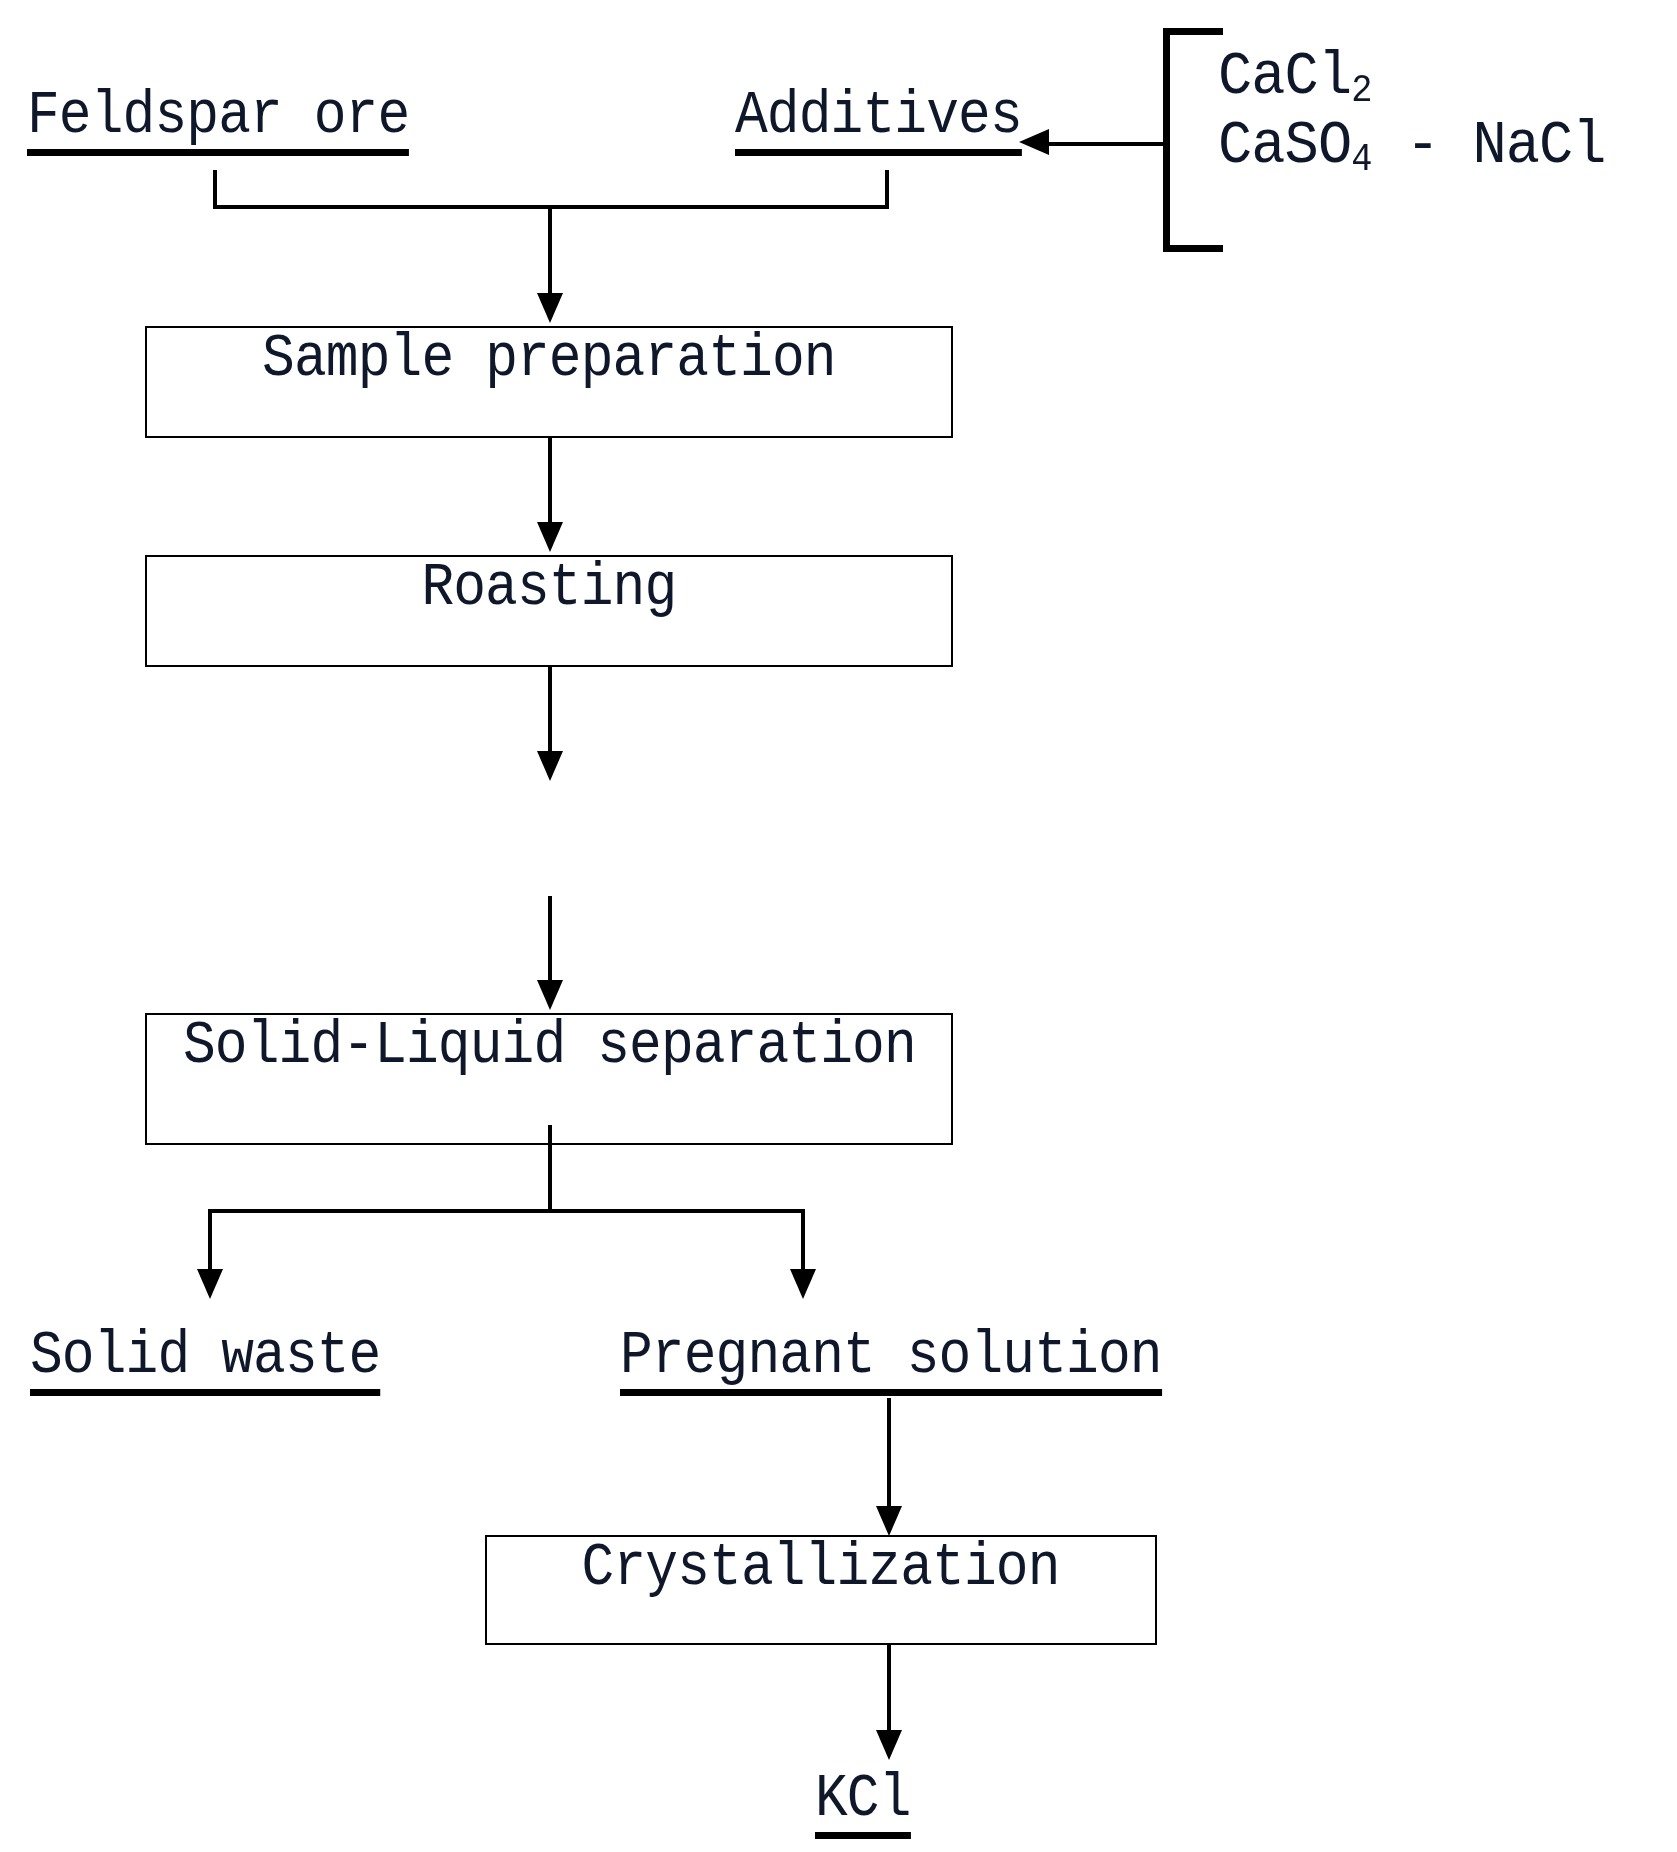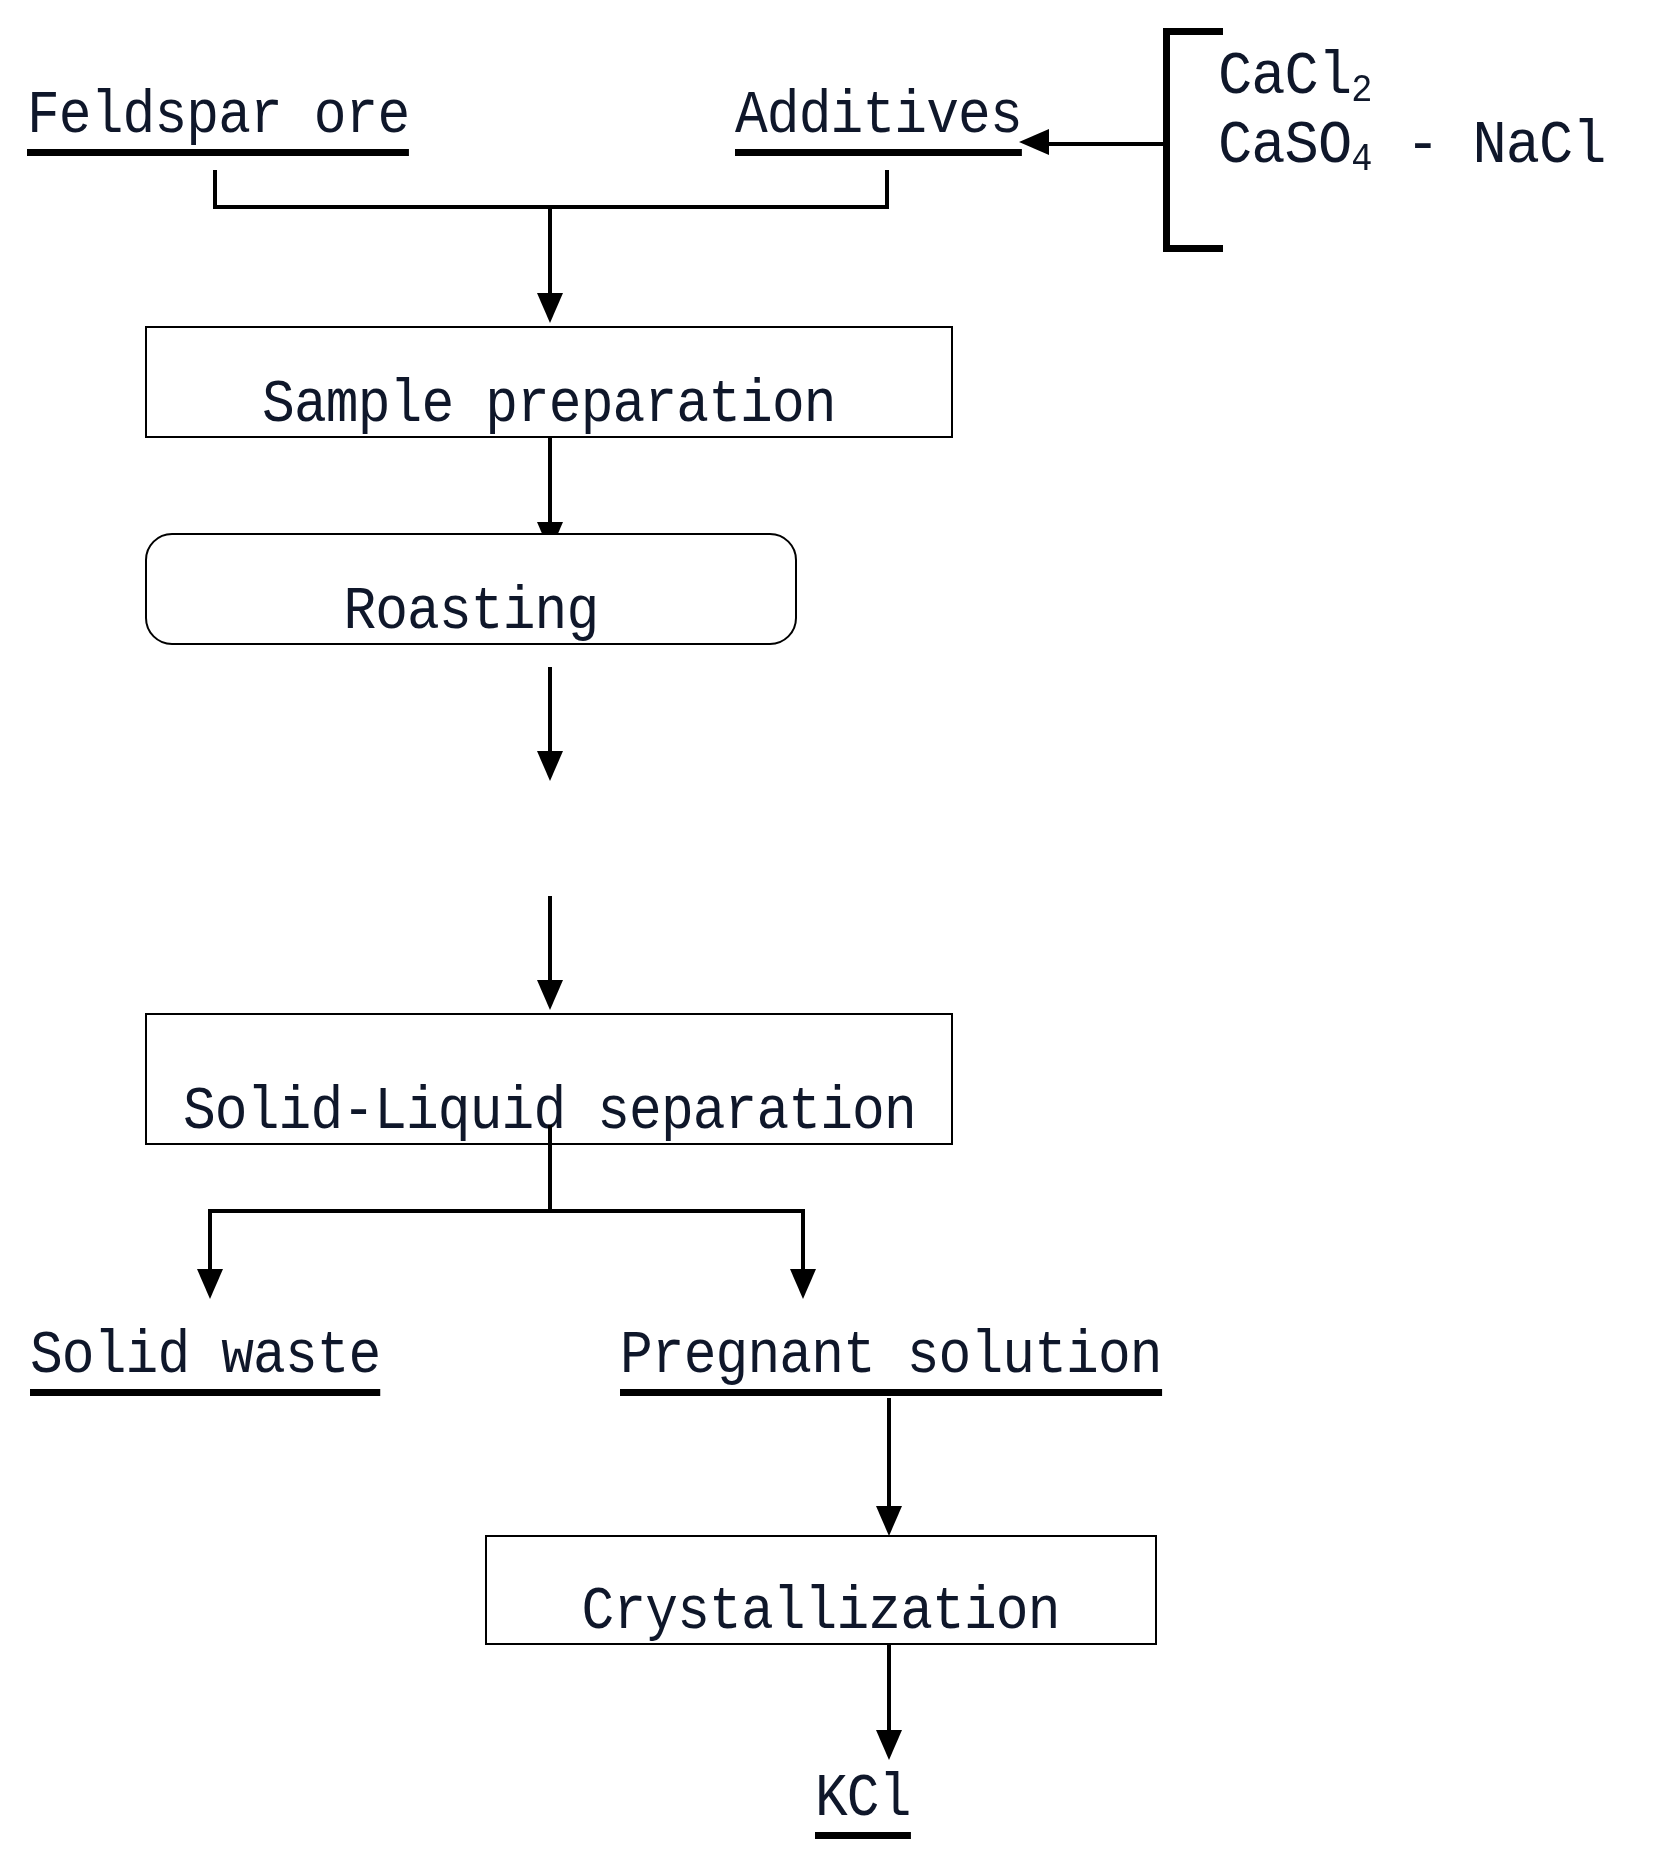"Sample preparation" .pbox { align-items: flex-end -> flex-start }
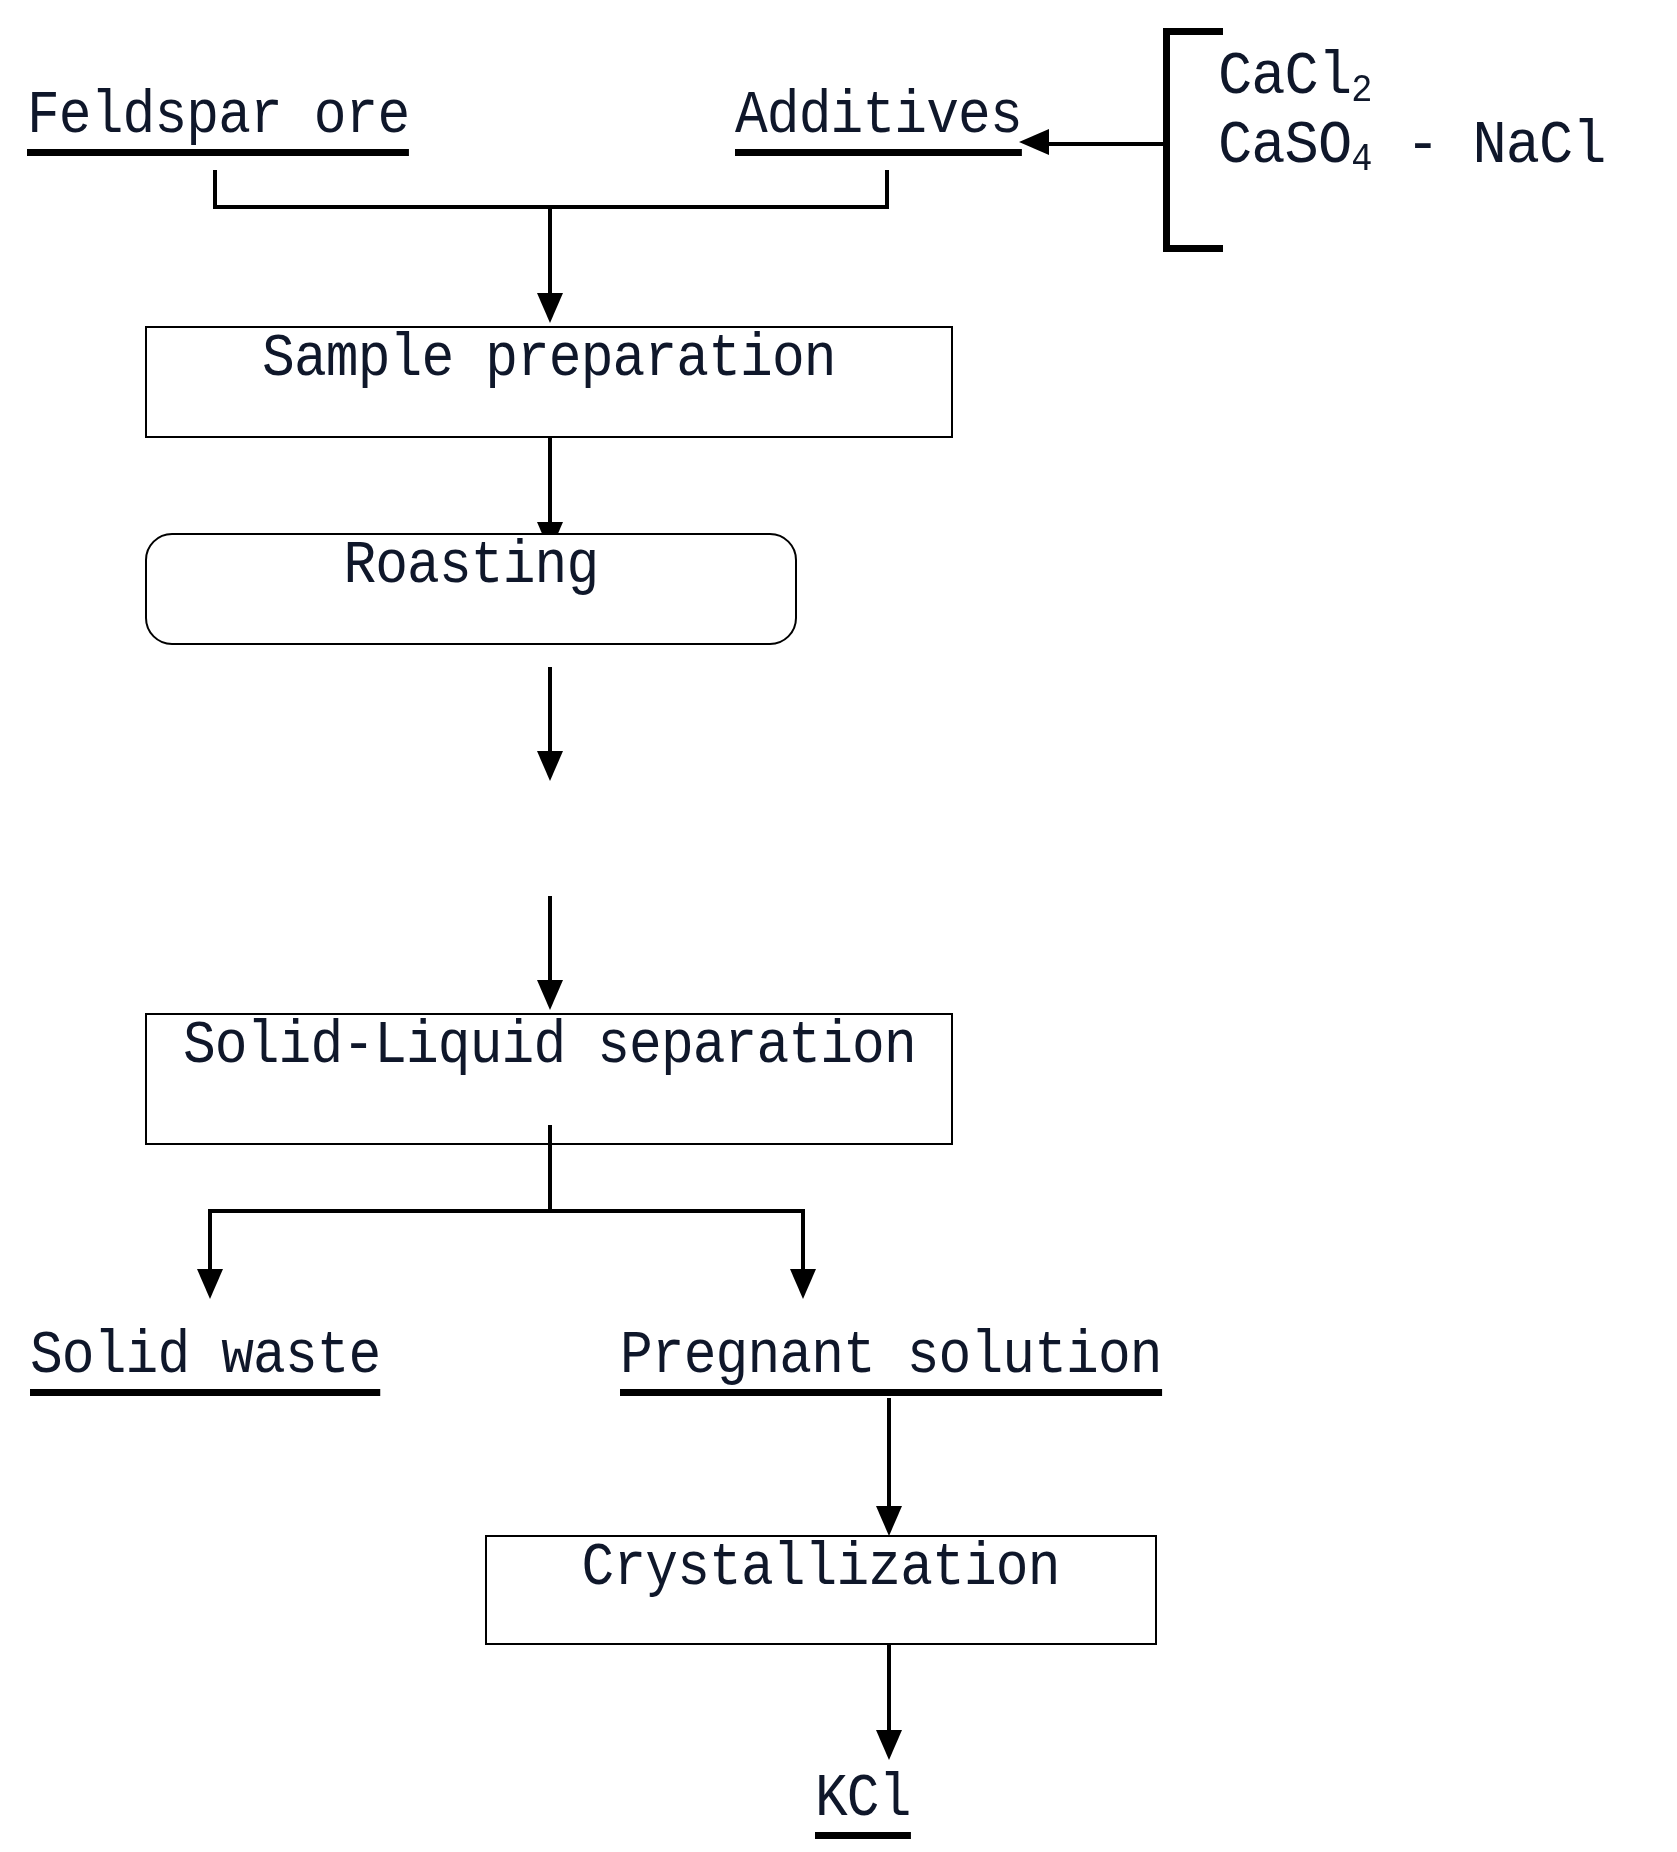"Roasting" div.pbox { border-radius: 27px -> none; top: 533px -> 555px; width: 652px -> 808px }
